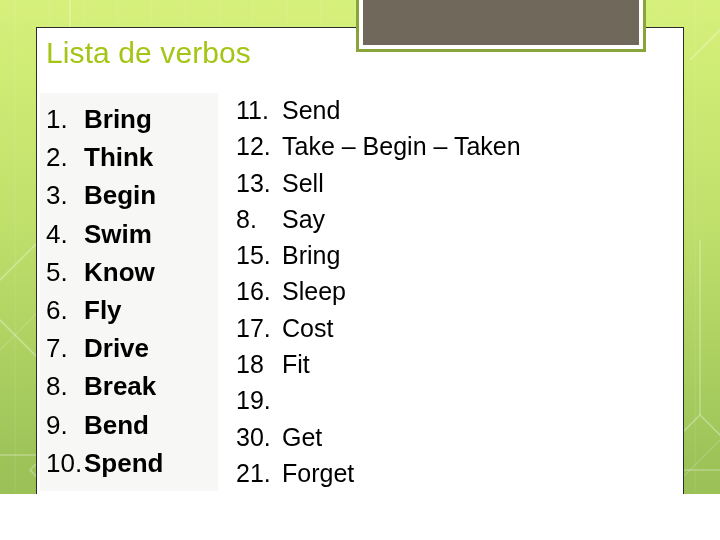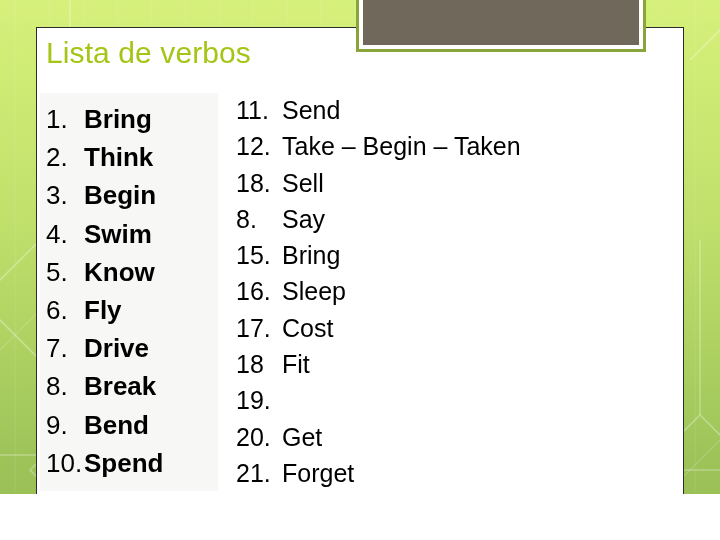"18." span.num { text: 18 -> 13 }
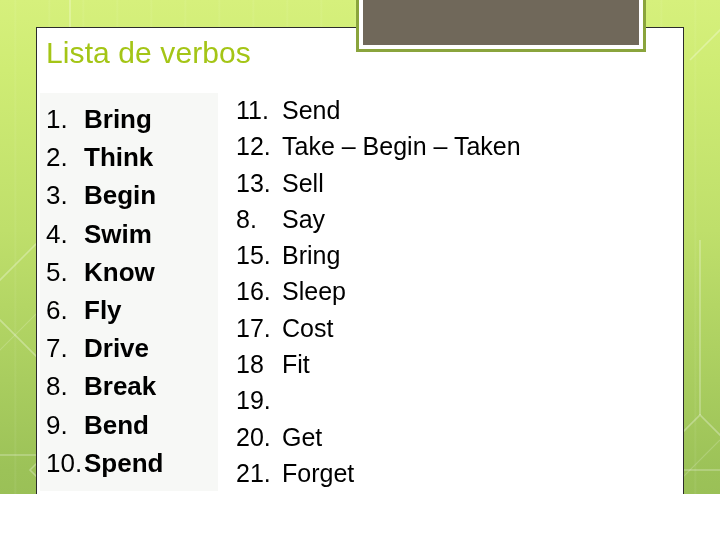"20." span.num { text: 20 -> 30 }
